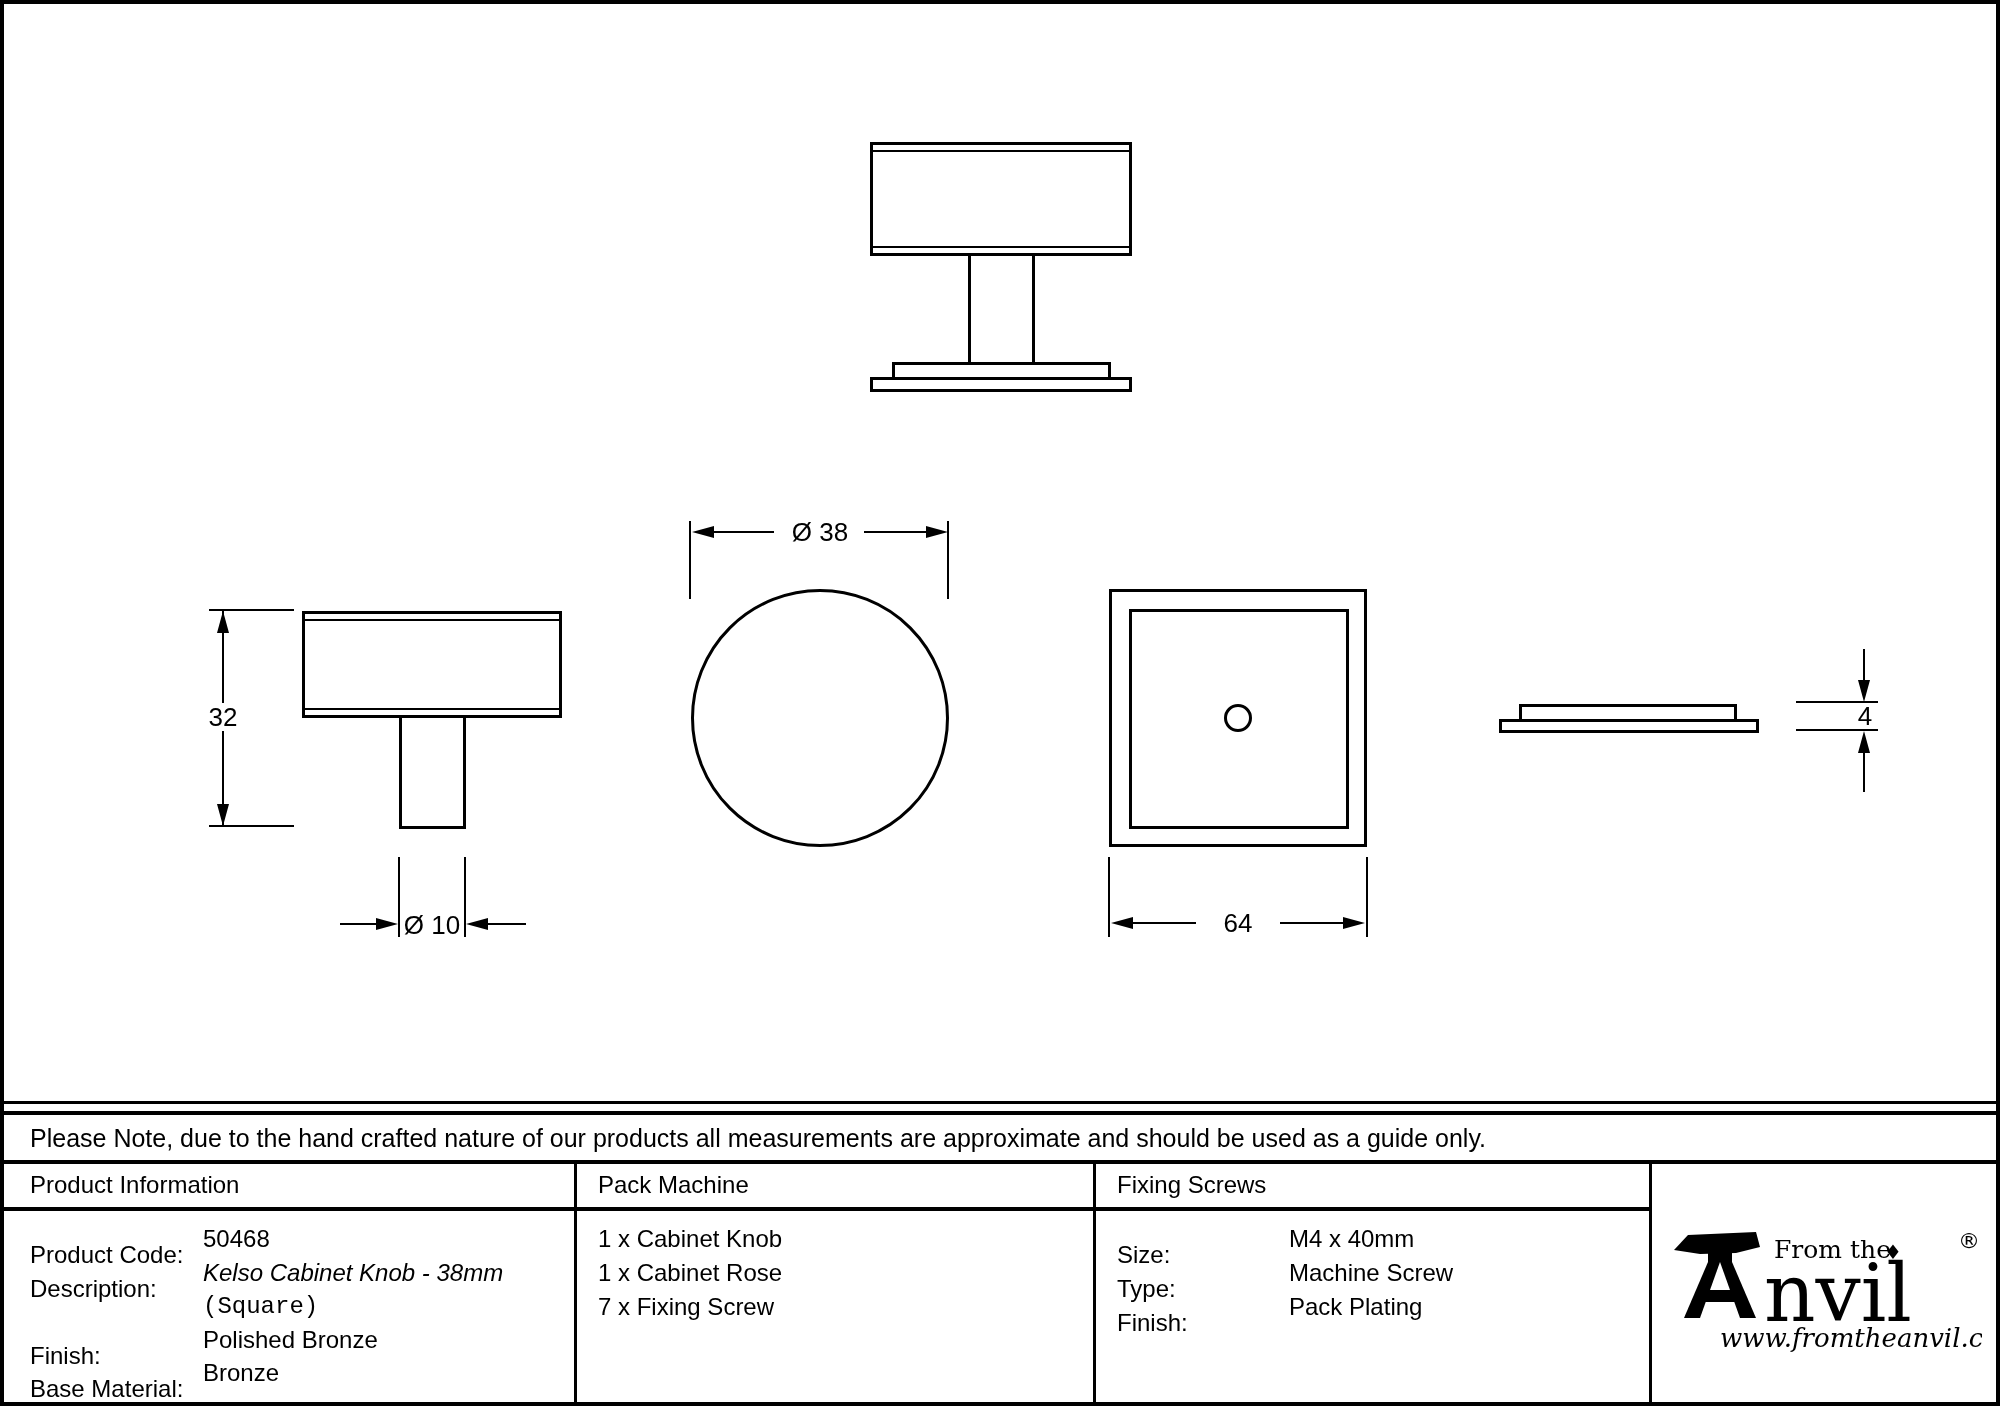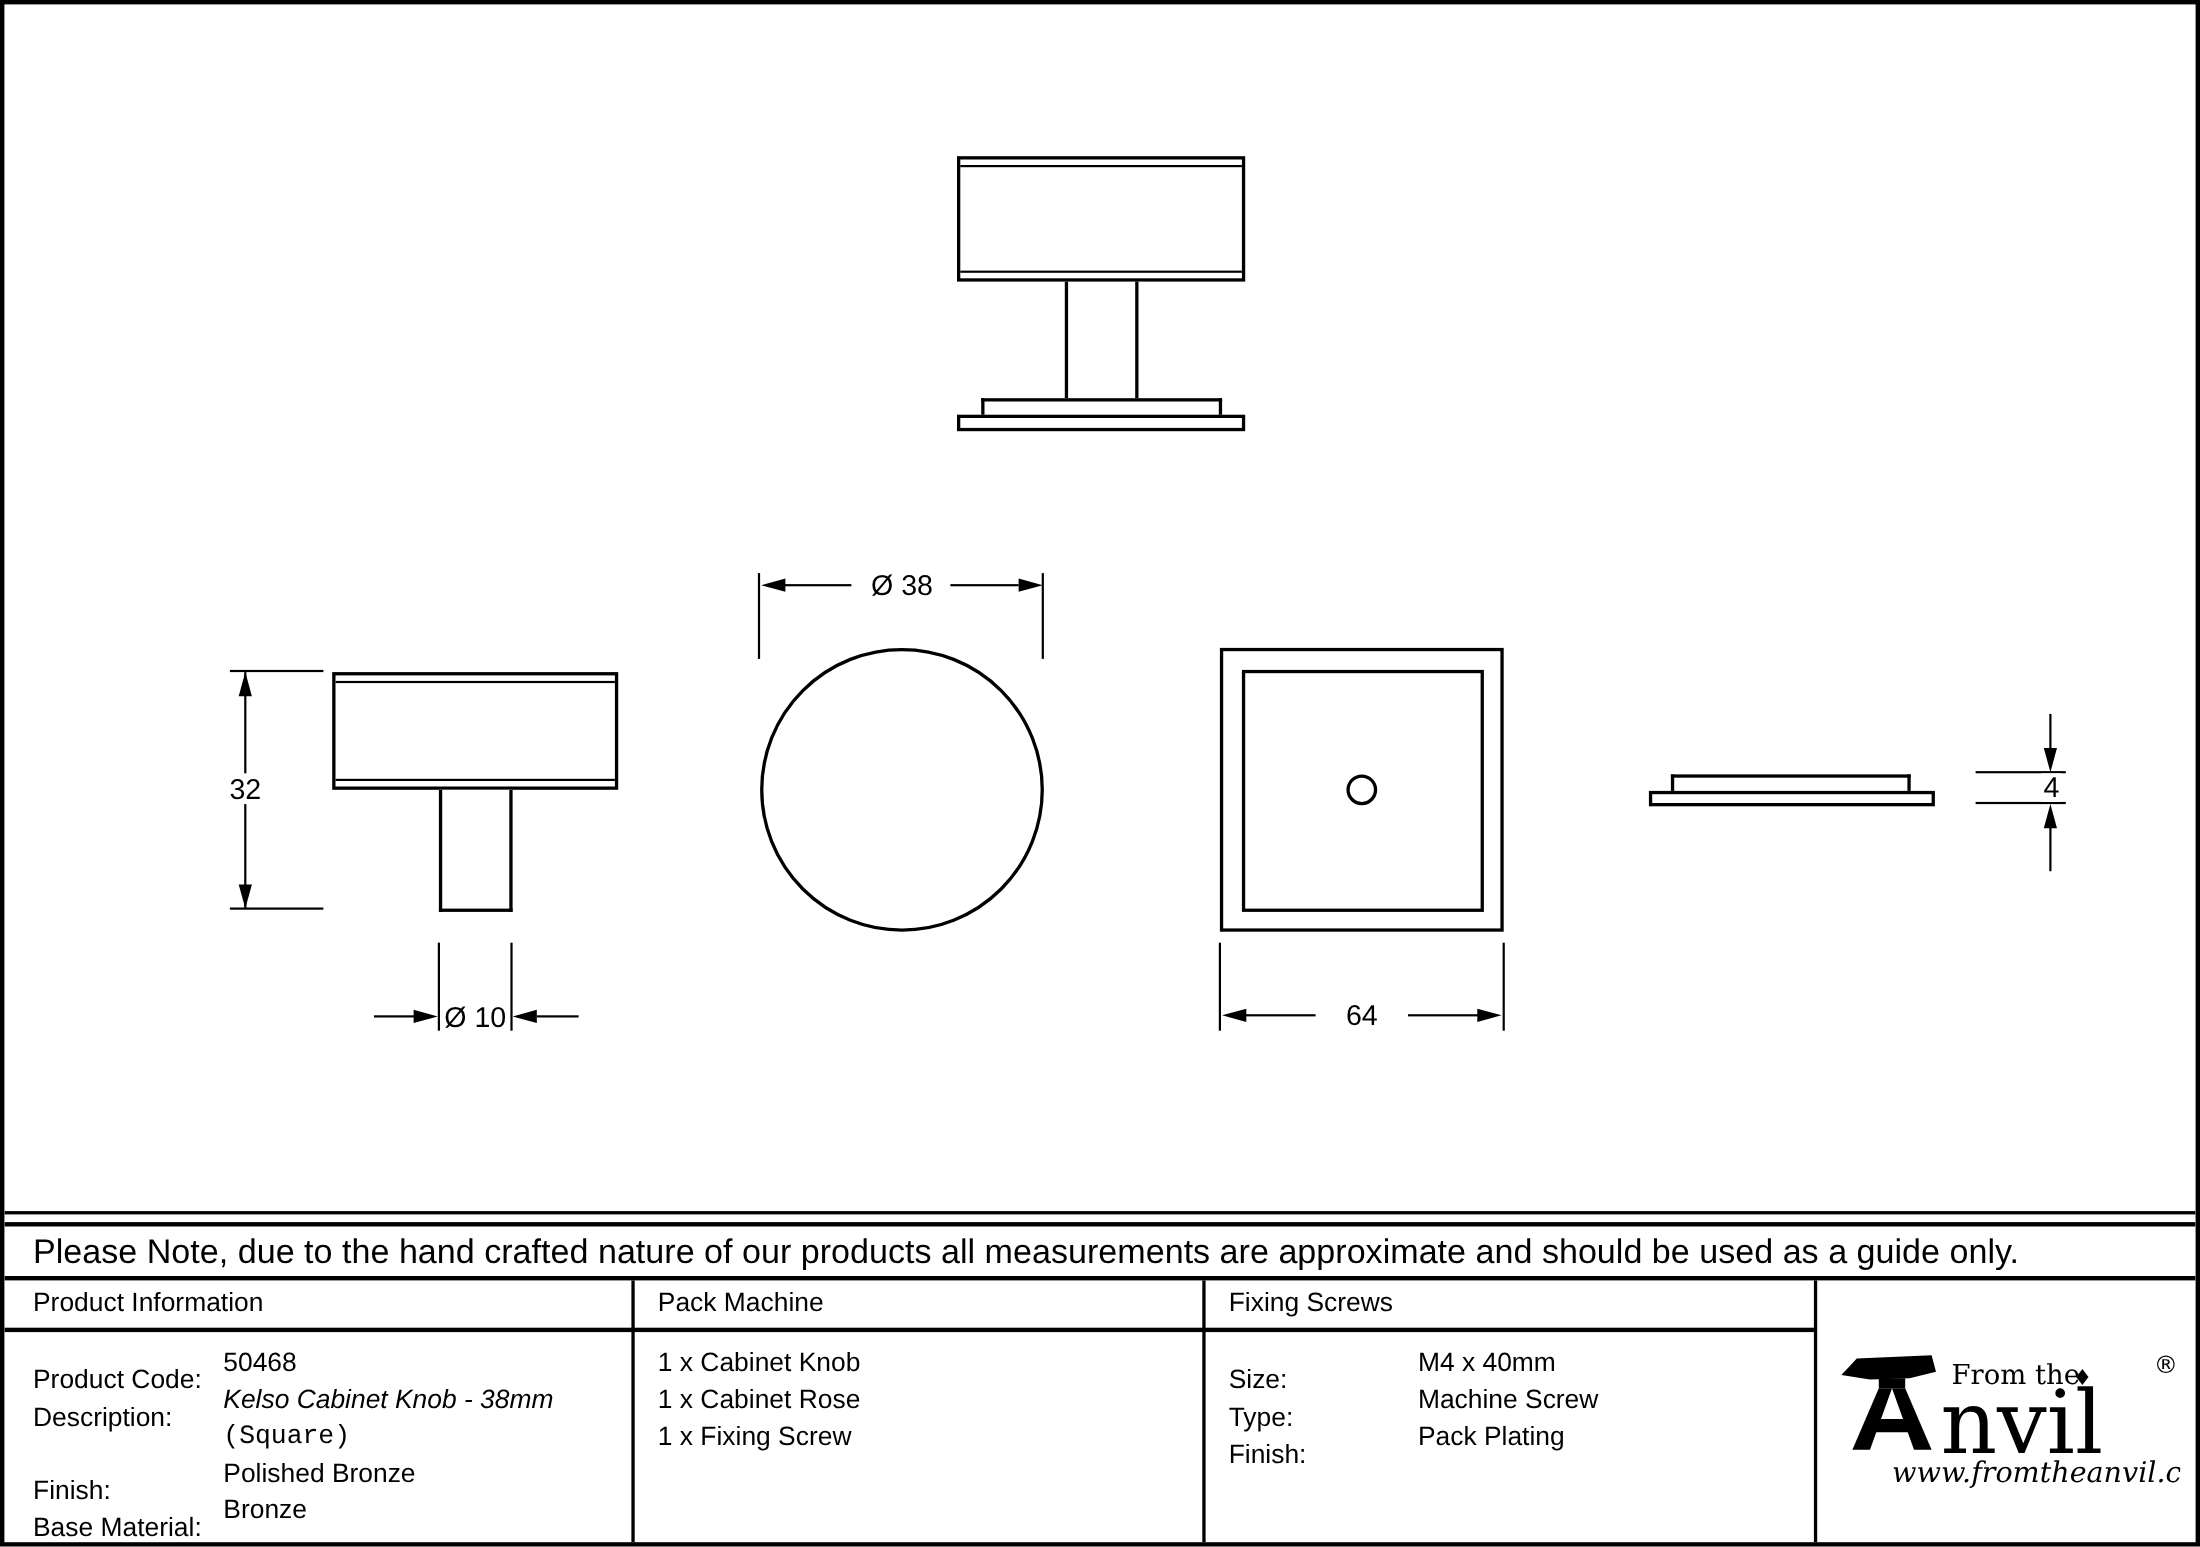"Please Note, due to the" .note-text { font-size: 31px -> 25px }
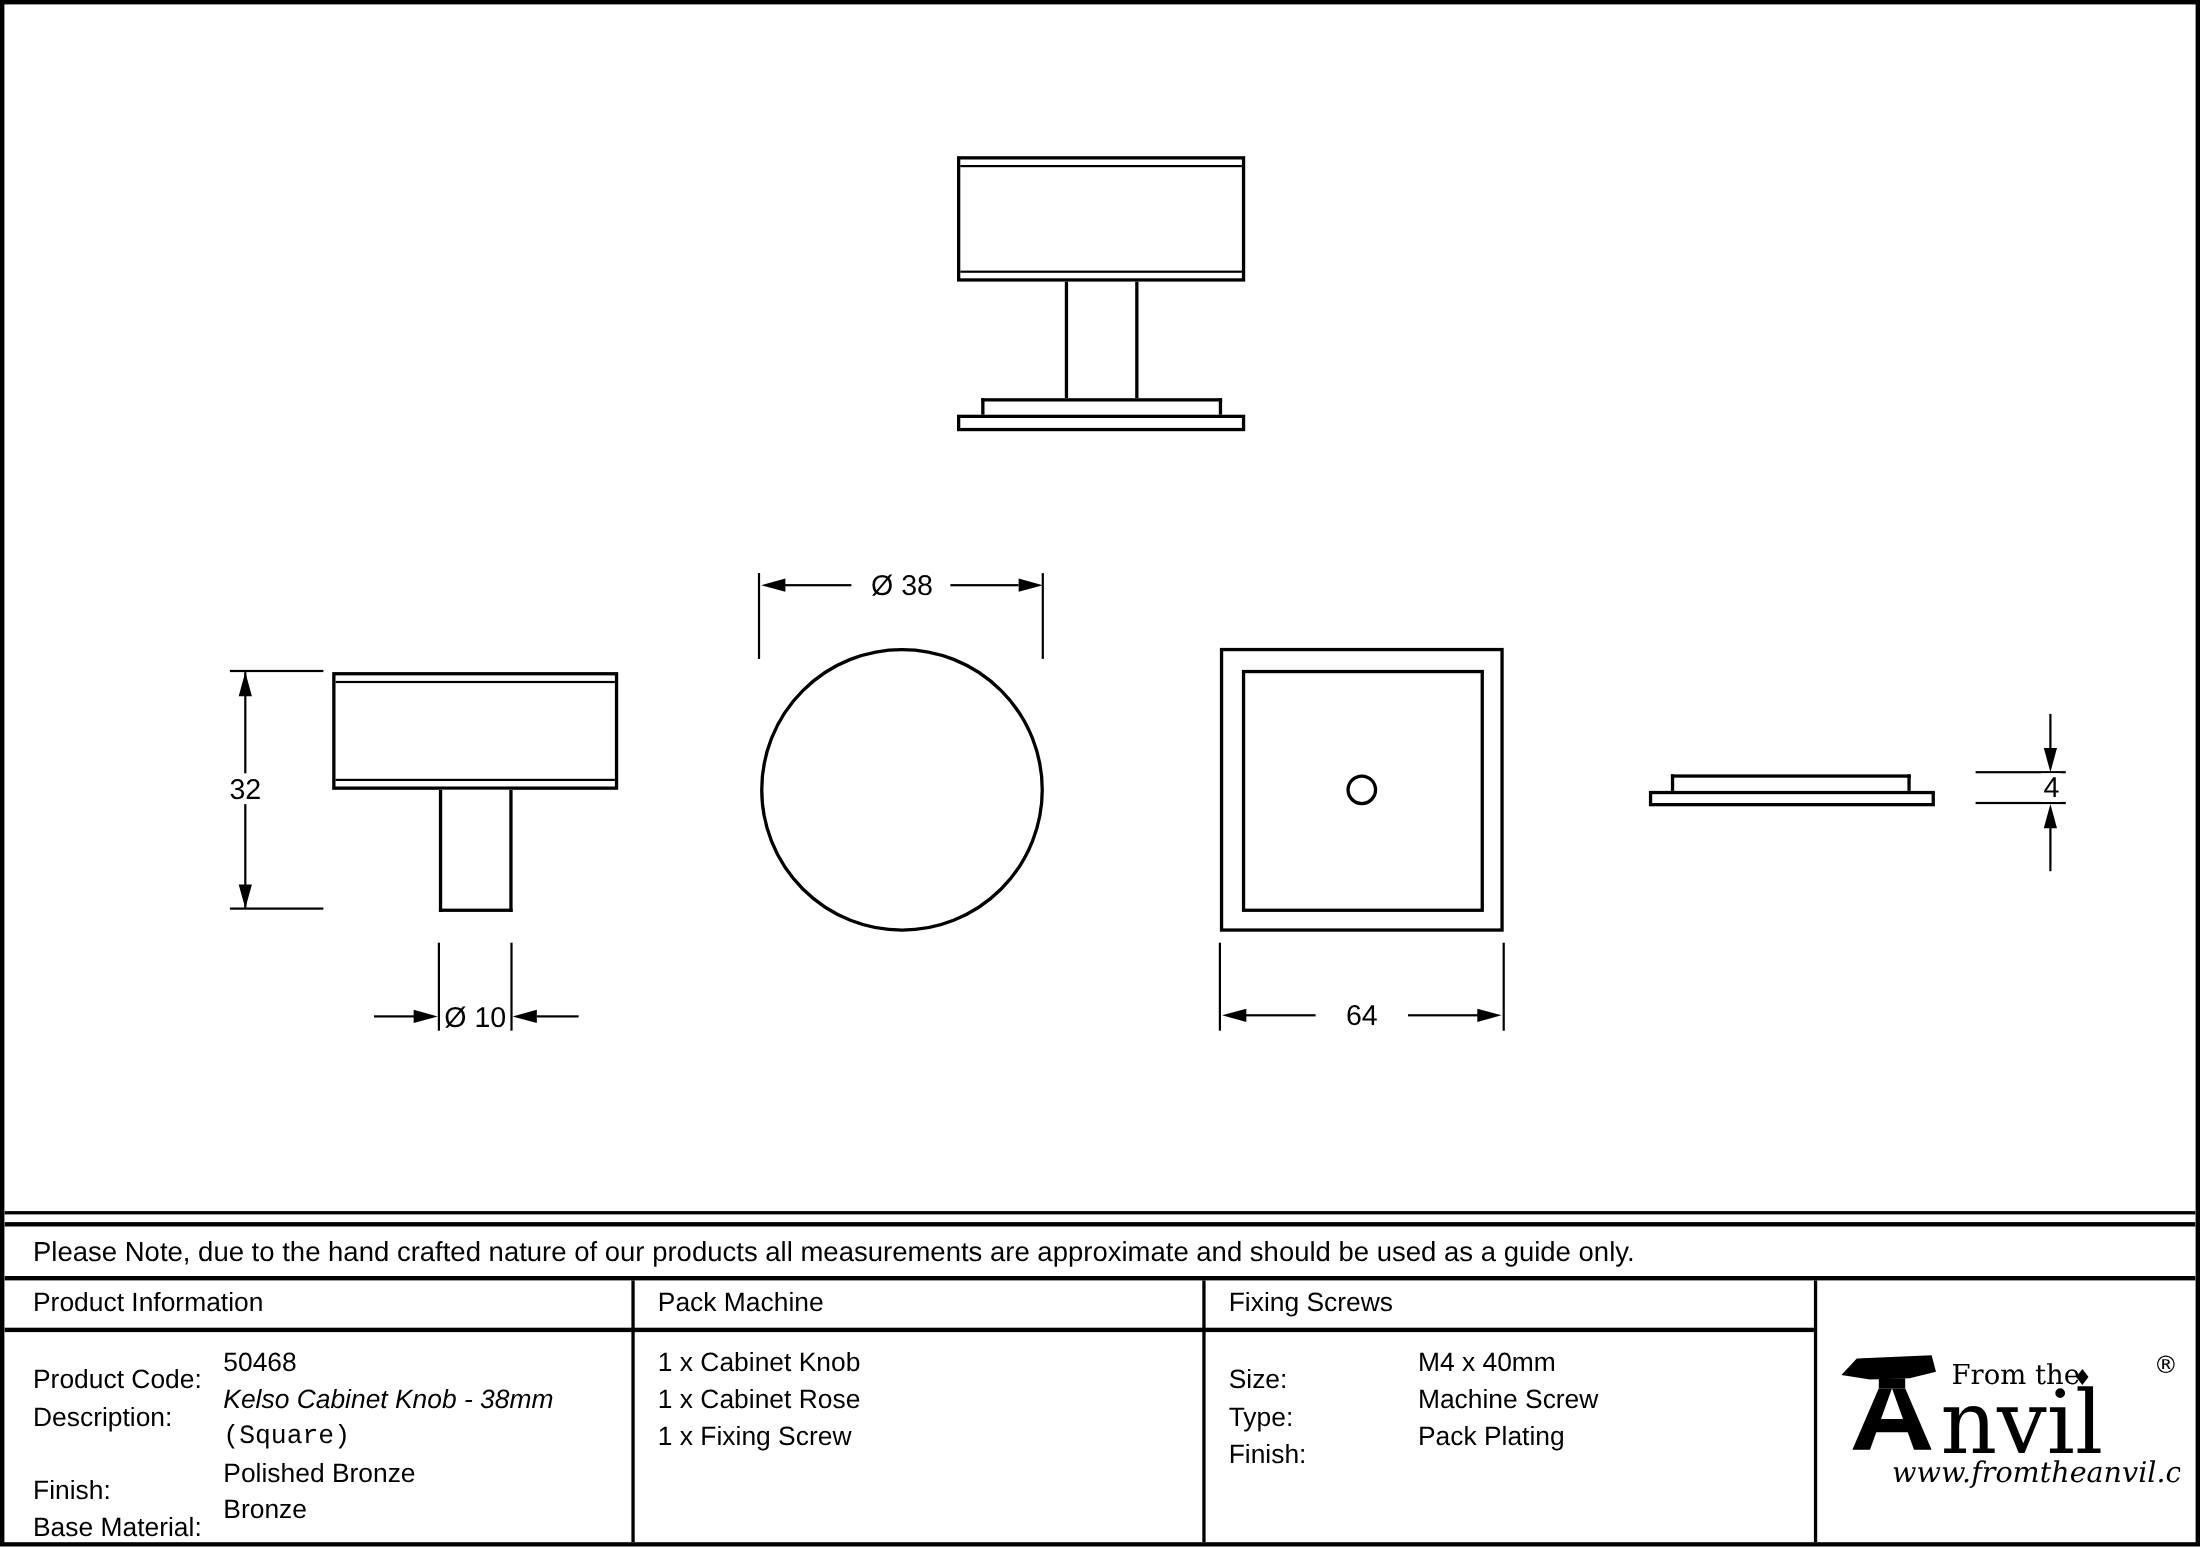"1 x Fixing Screw" div.cell-text { text: 1 -> 7 }
